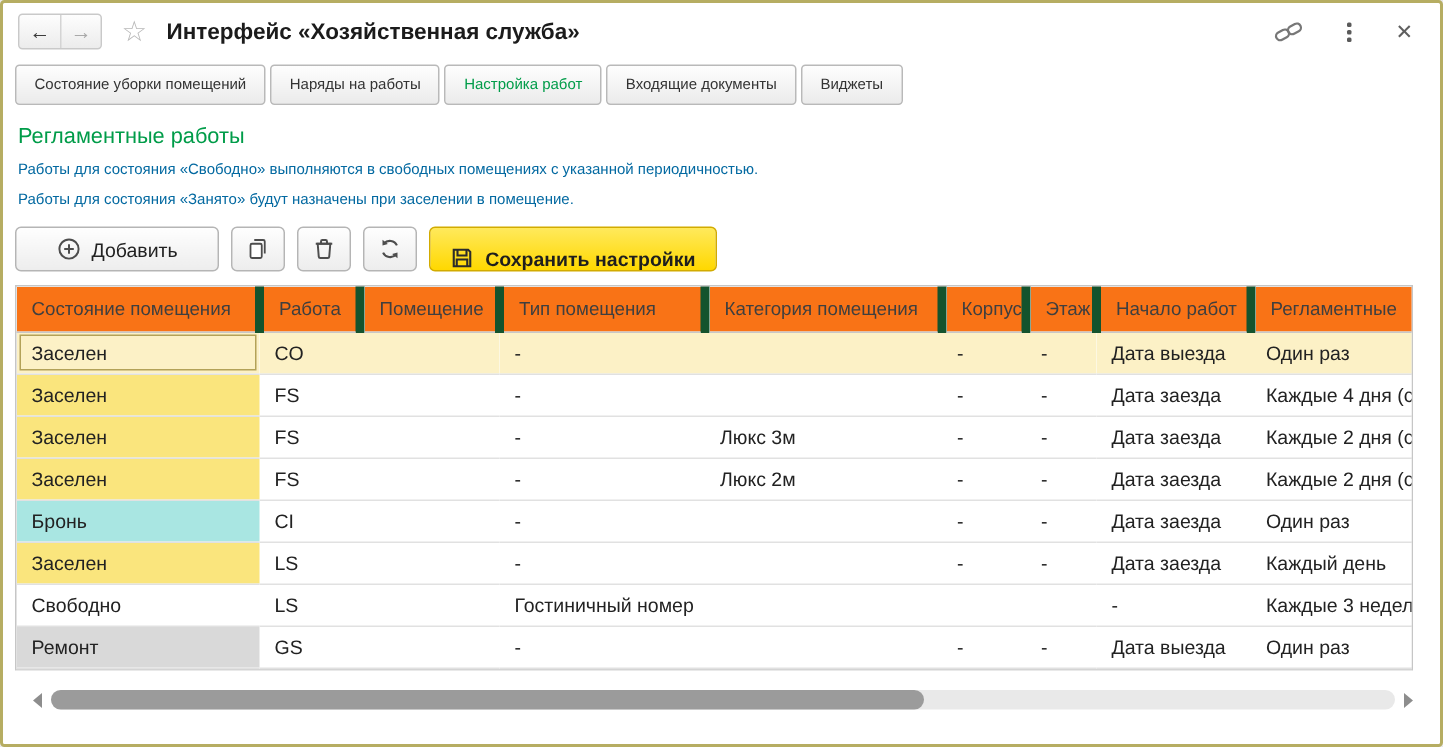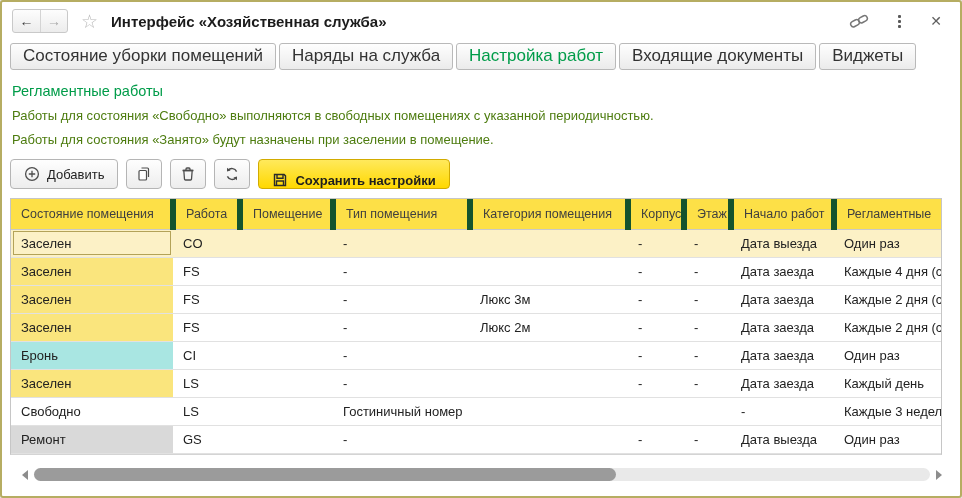"Состояние уборки помещений" .tab { font-size: 17px -> 10px }
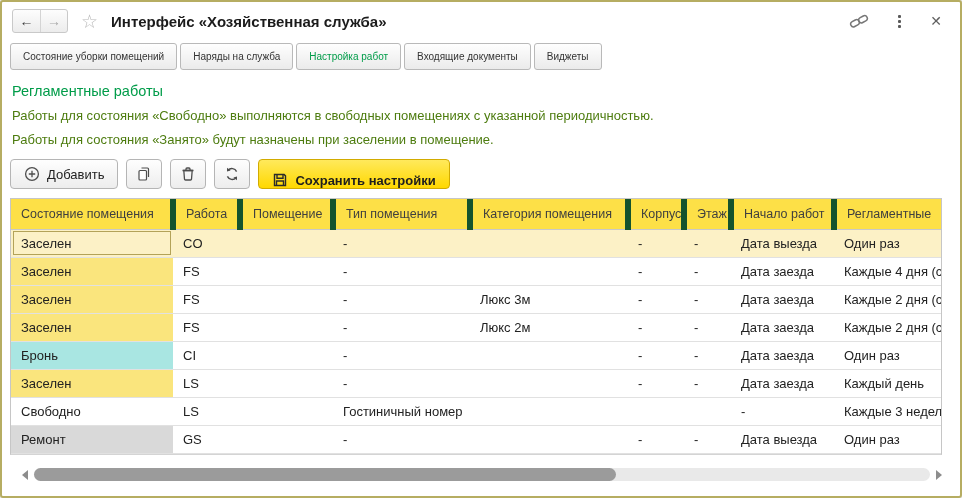"Наряды на служба" button.tab { text: служба -> работы }
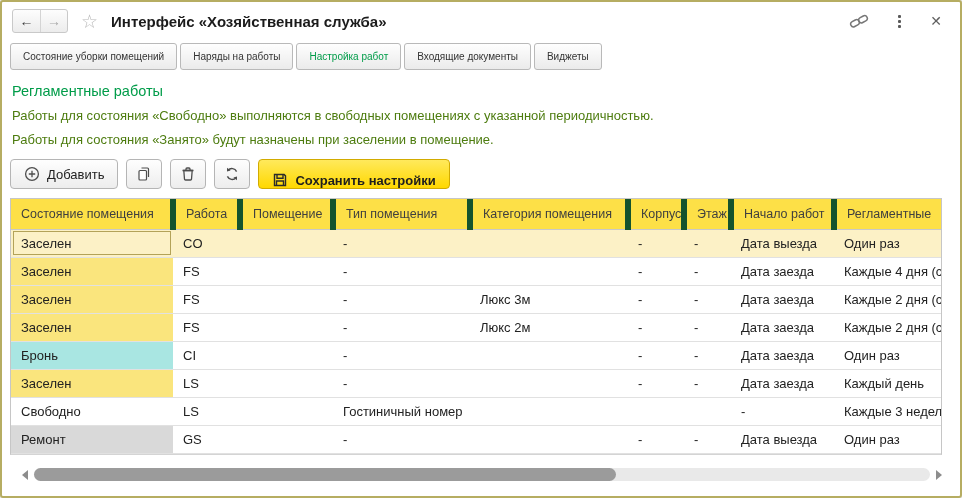"Работы для состояния «Свободно»" .sec-line { color: #4d7c0f -> #0369a1; font-size: 13px -> 10px }
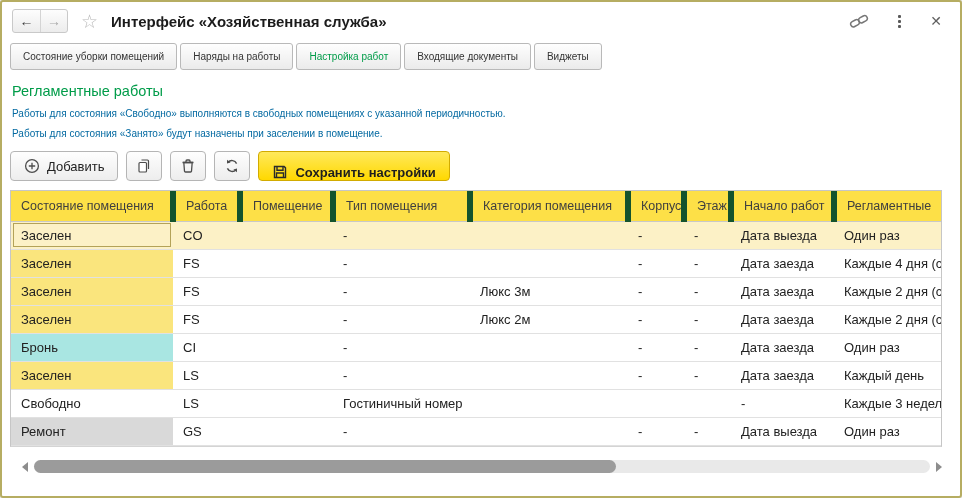"Добавить" .tbtn.add { padding: 0 13px -> 0 27px }
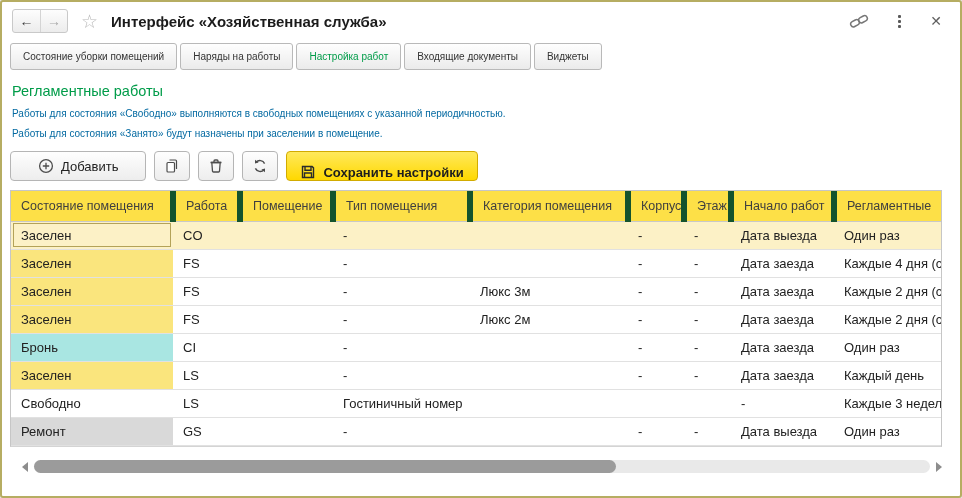"Состояние помещения" .grid th { background: #fde047 -> #f97316 }
